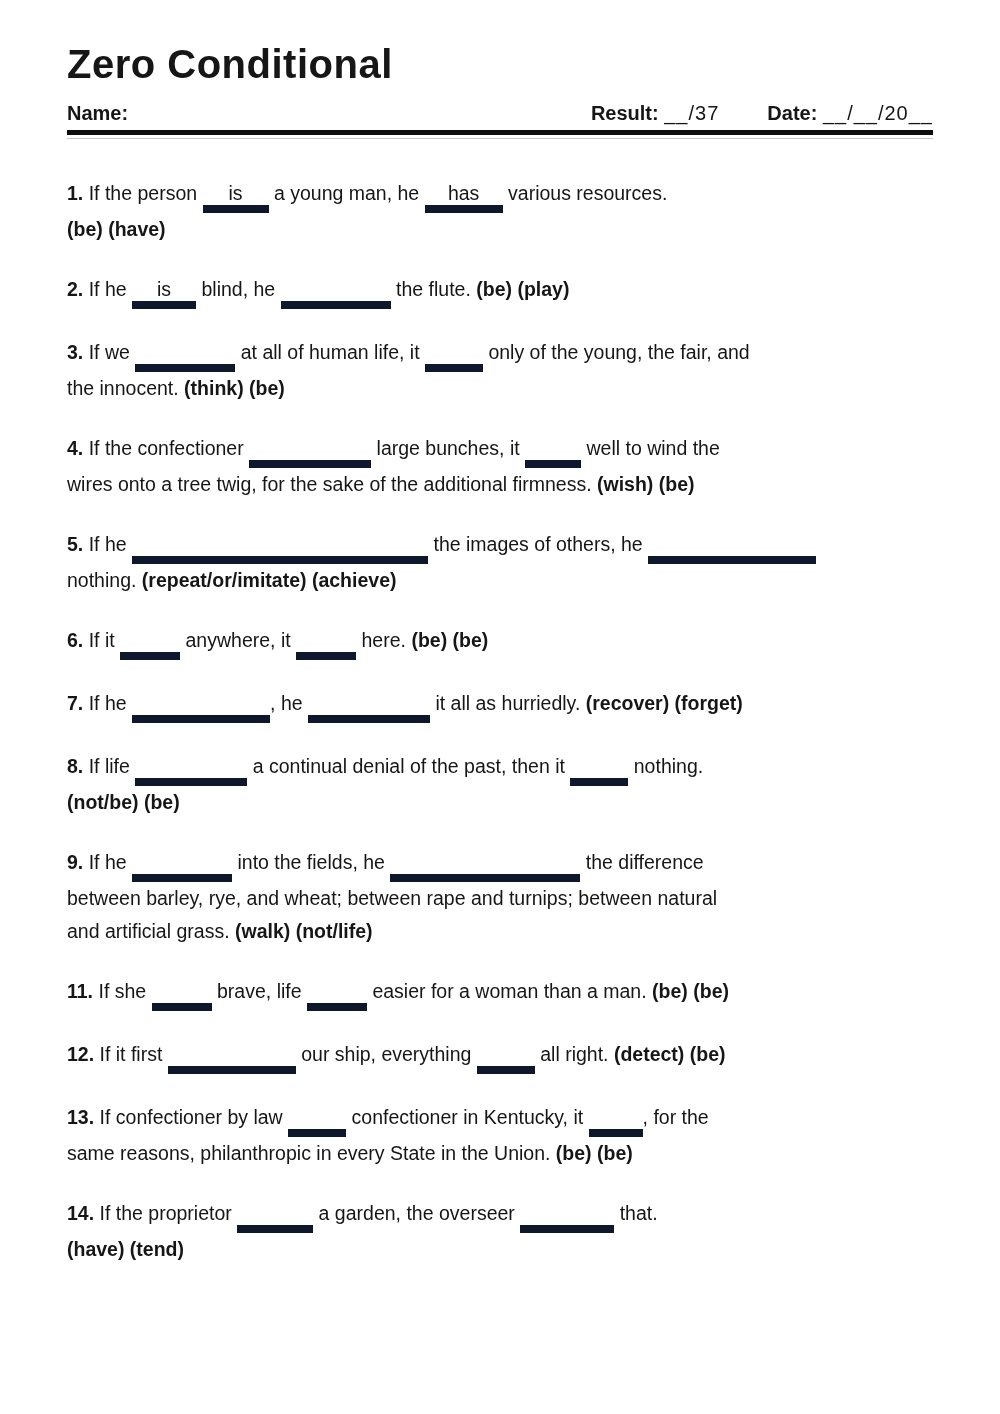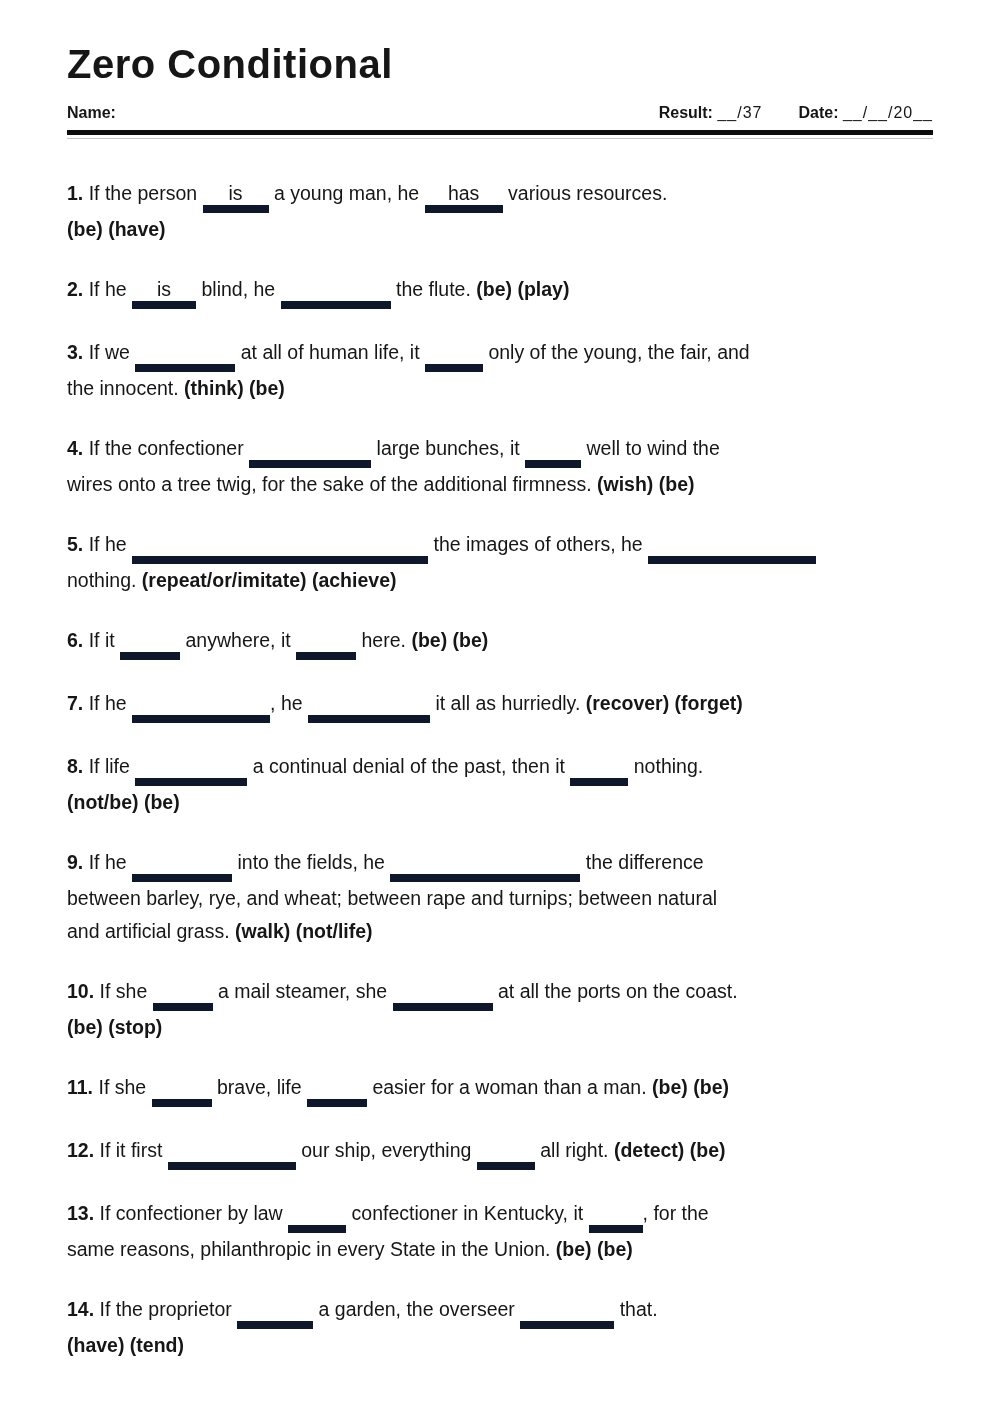"Name:" .meta-row { font-size: 16px -> 20px }
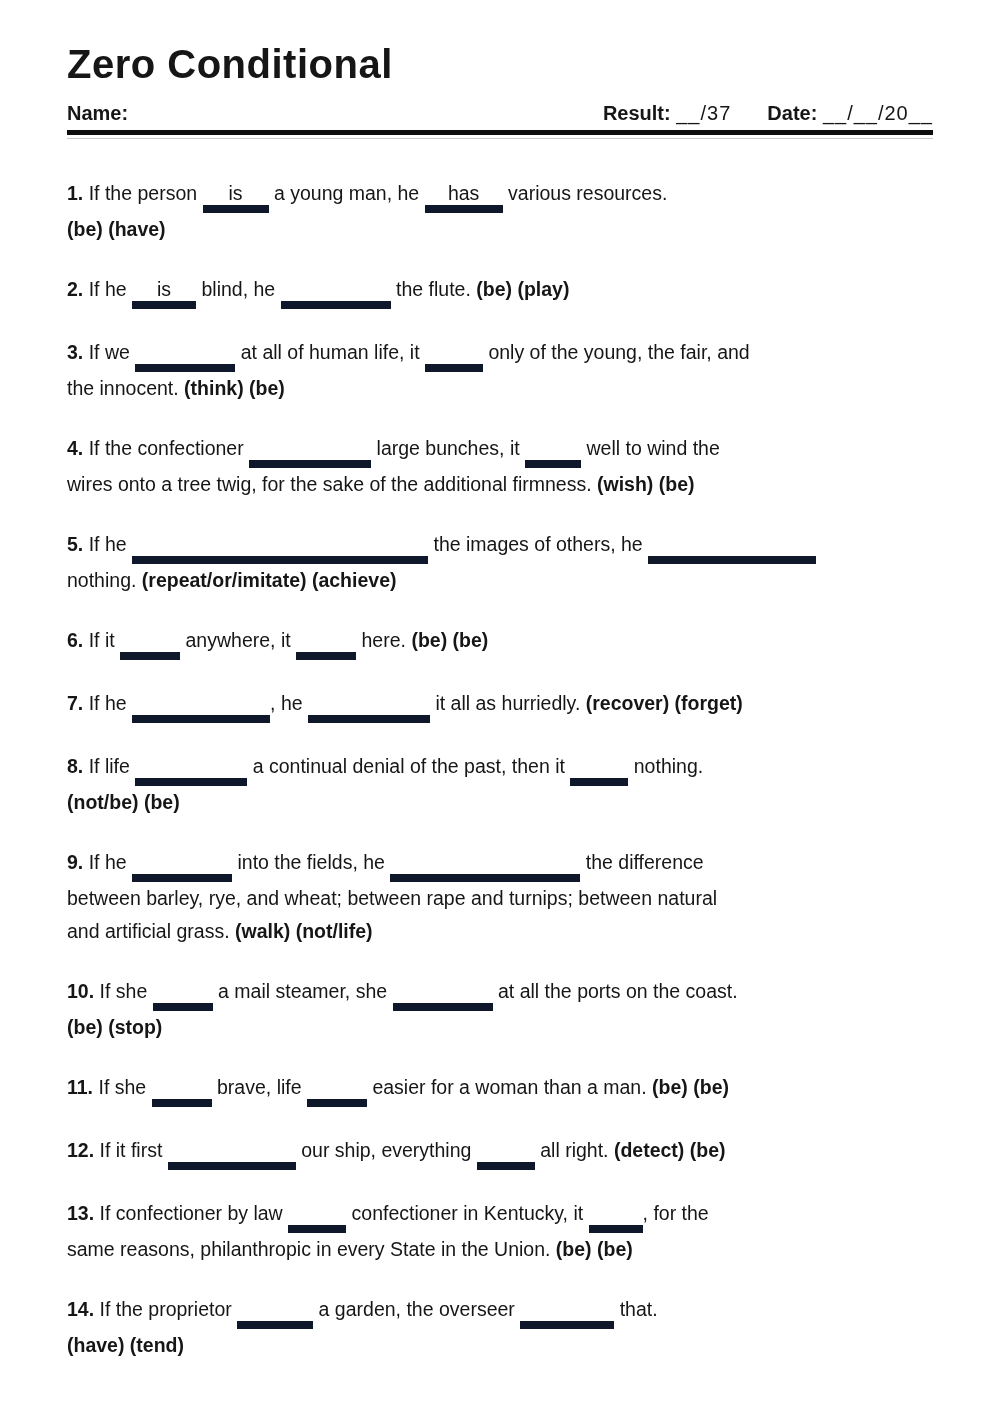"Result: __/37" .meta-right { gap: 36px -> 48px }
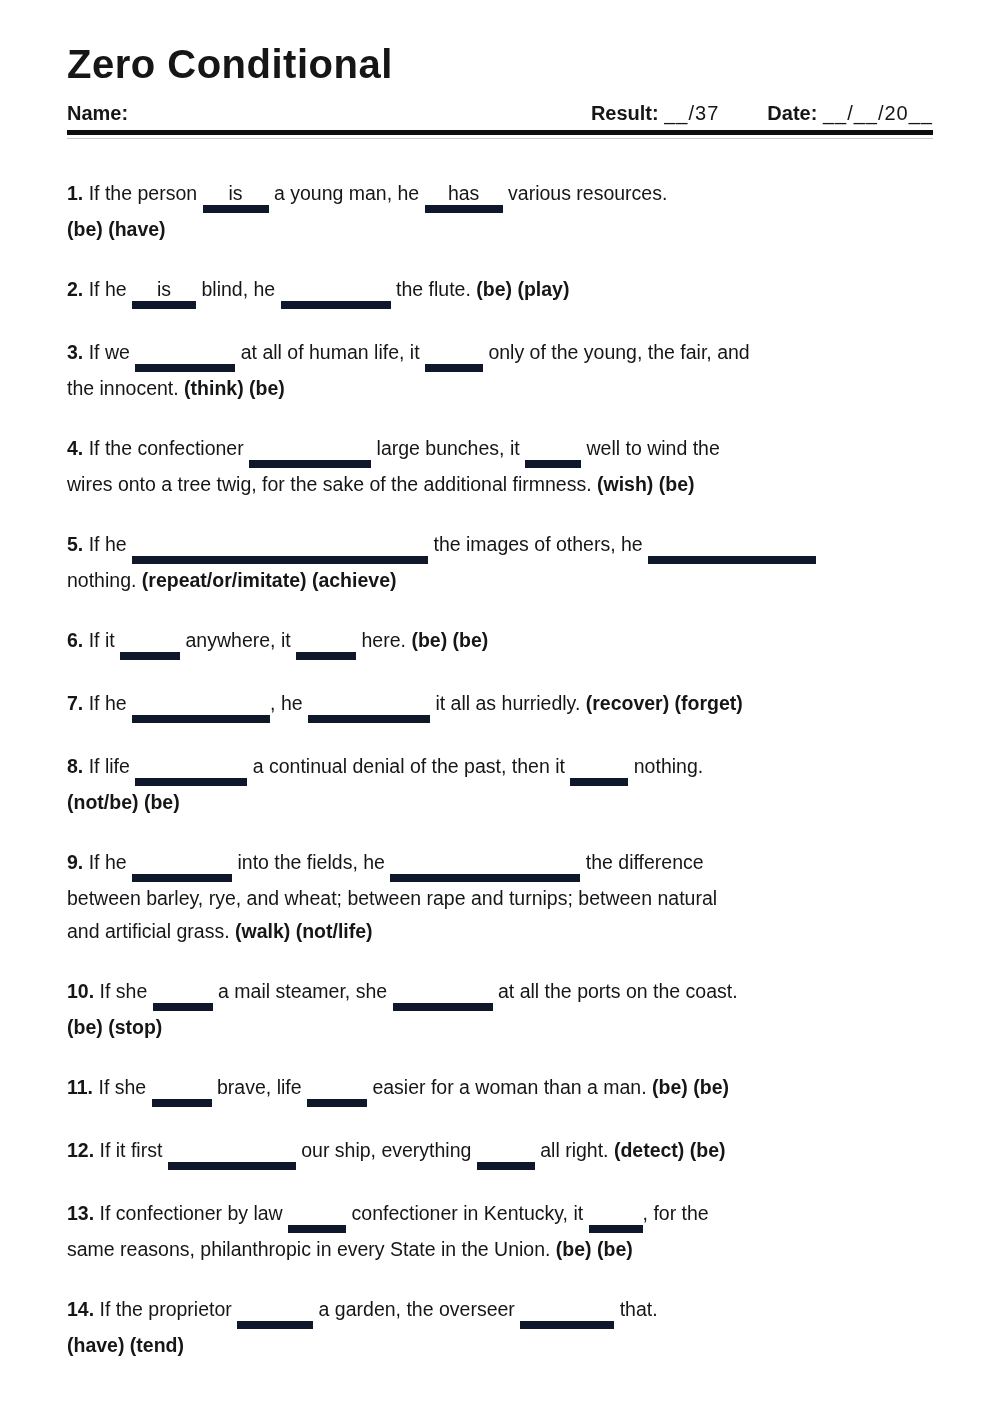"10. If she a mail" p.q { html: <p><strong>10.</strong> <span>If she </span><span>​</span><span> a mail steamer, she </span><span>​</span><span> at all the ports on the coast.</span><br><strong>(be) (stop)</strong></p> -> none }
